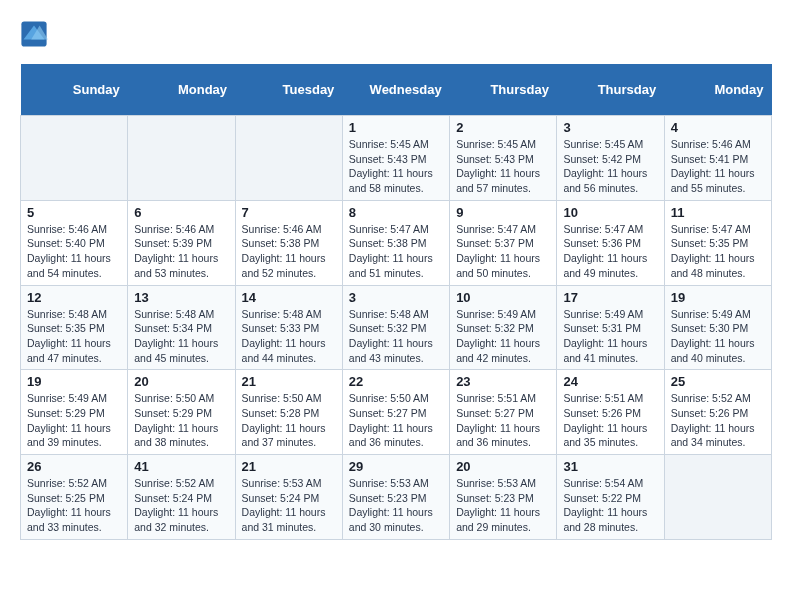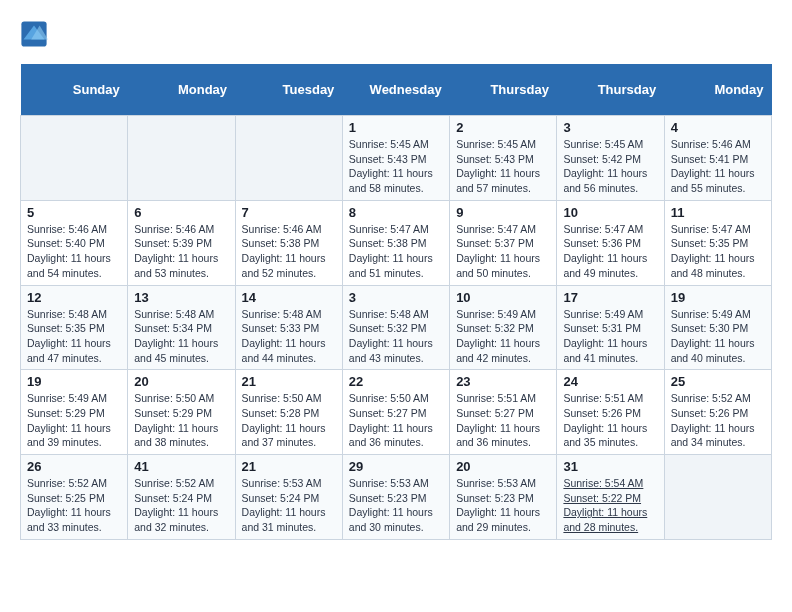"Sunrise: 5:54 AM" div.day-info { text-decoration: underline -> none }
